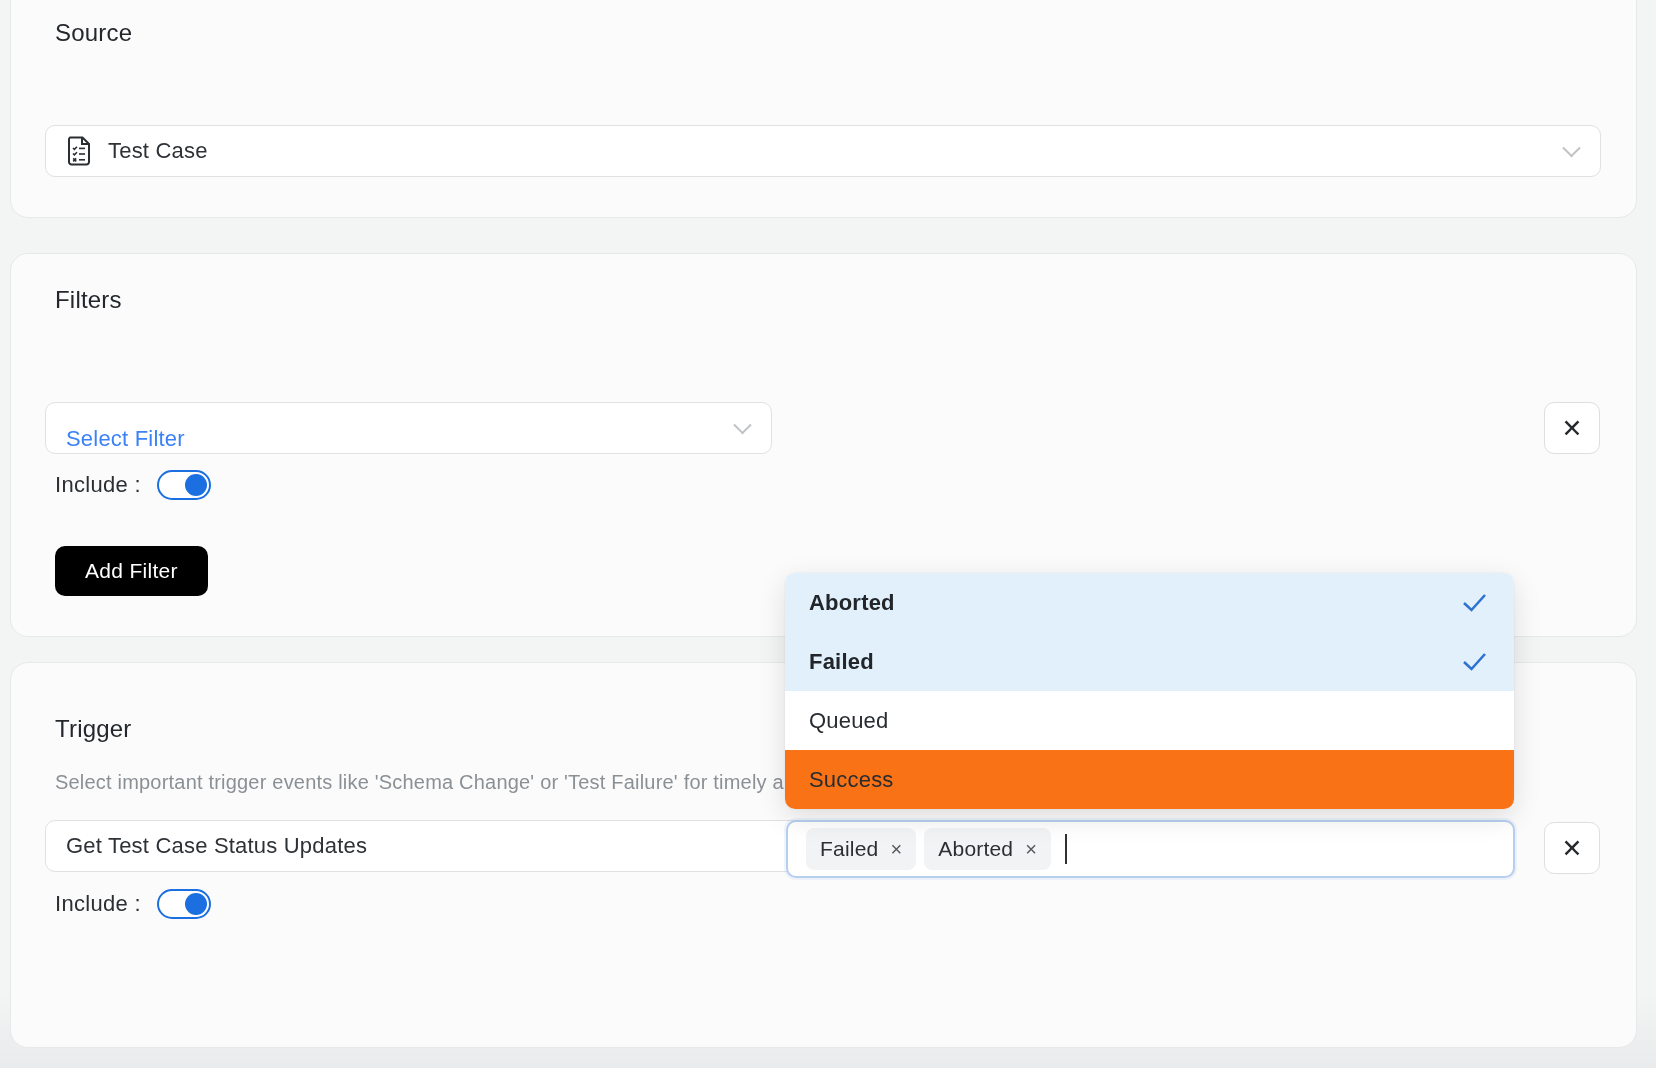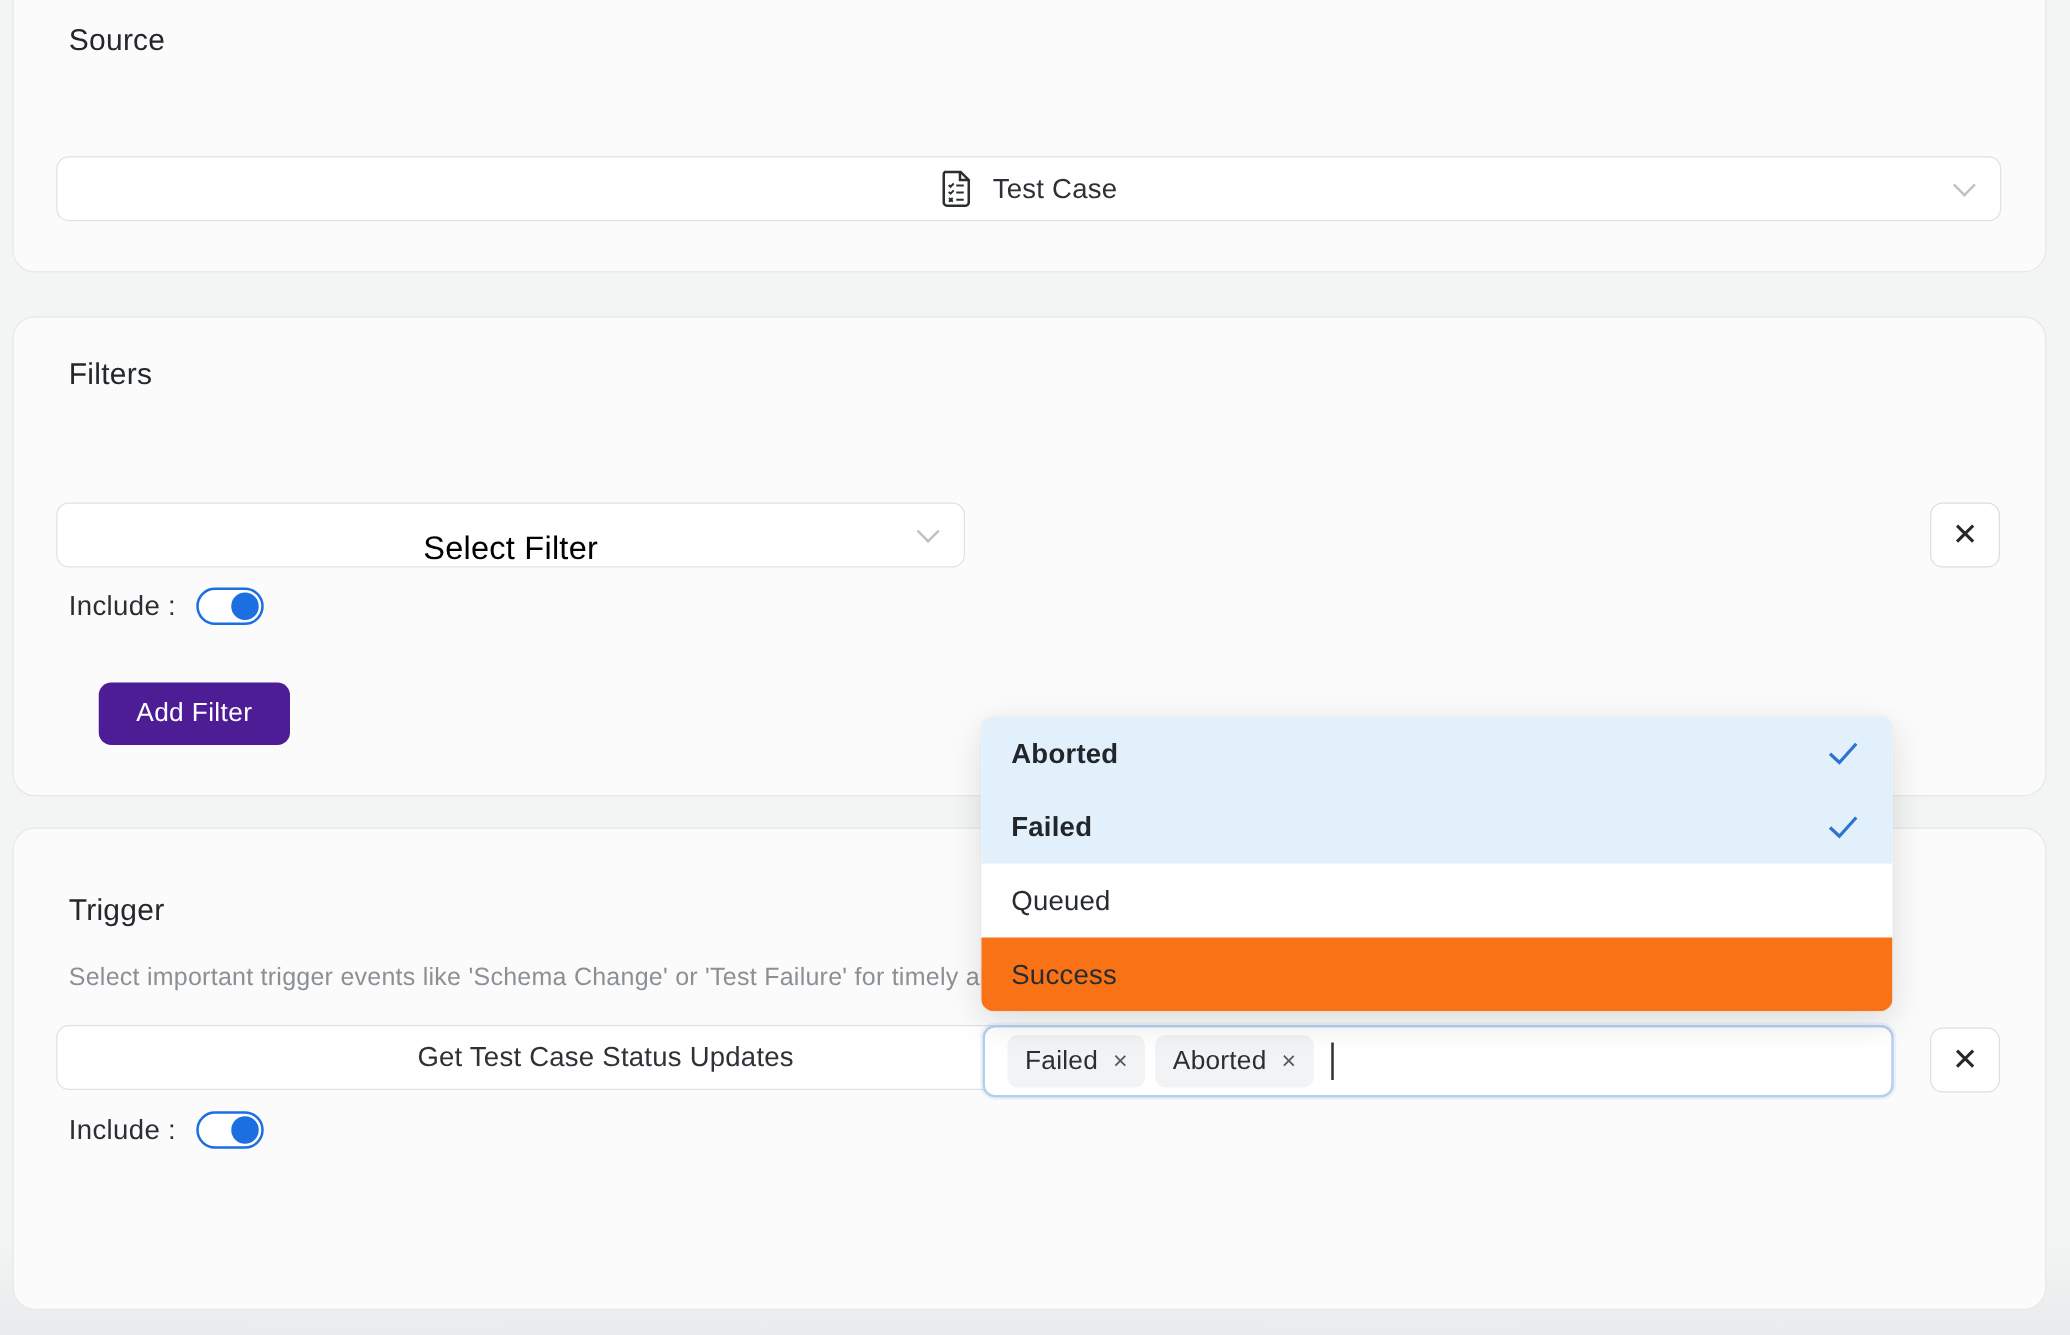"Test Case" .select { justify-content: center -> none }
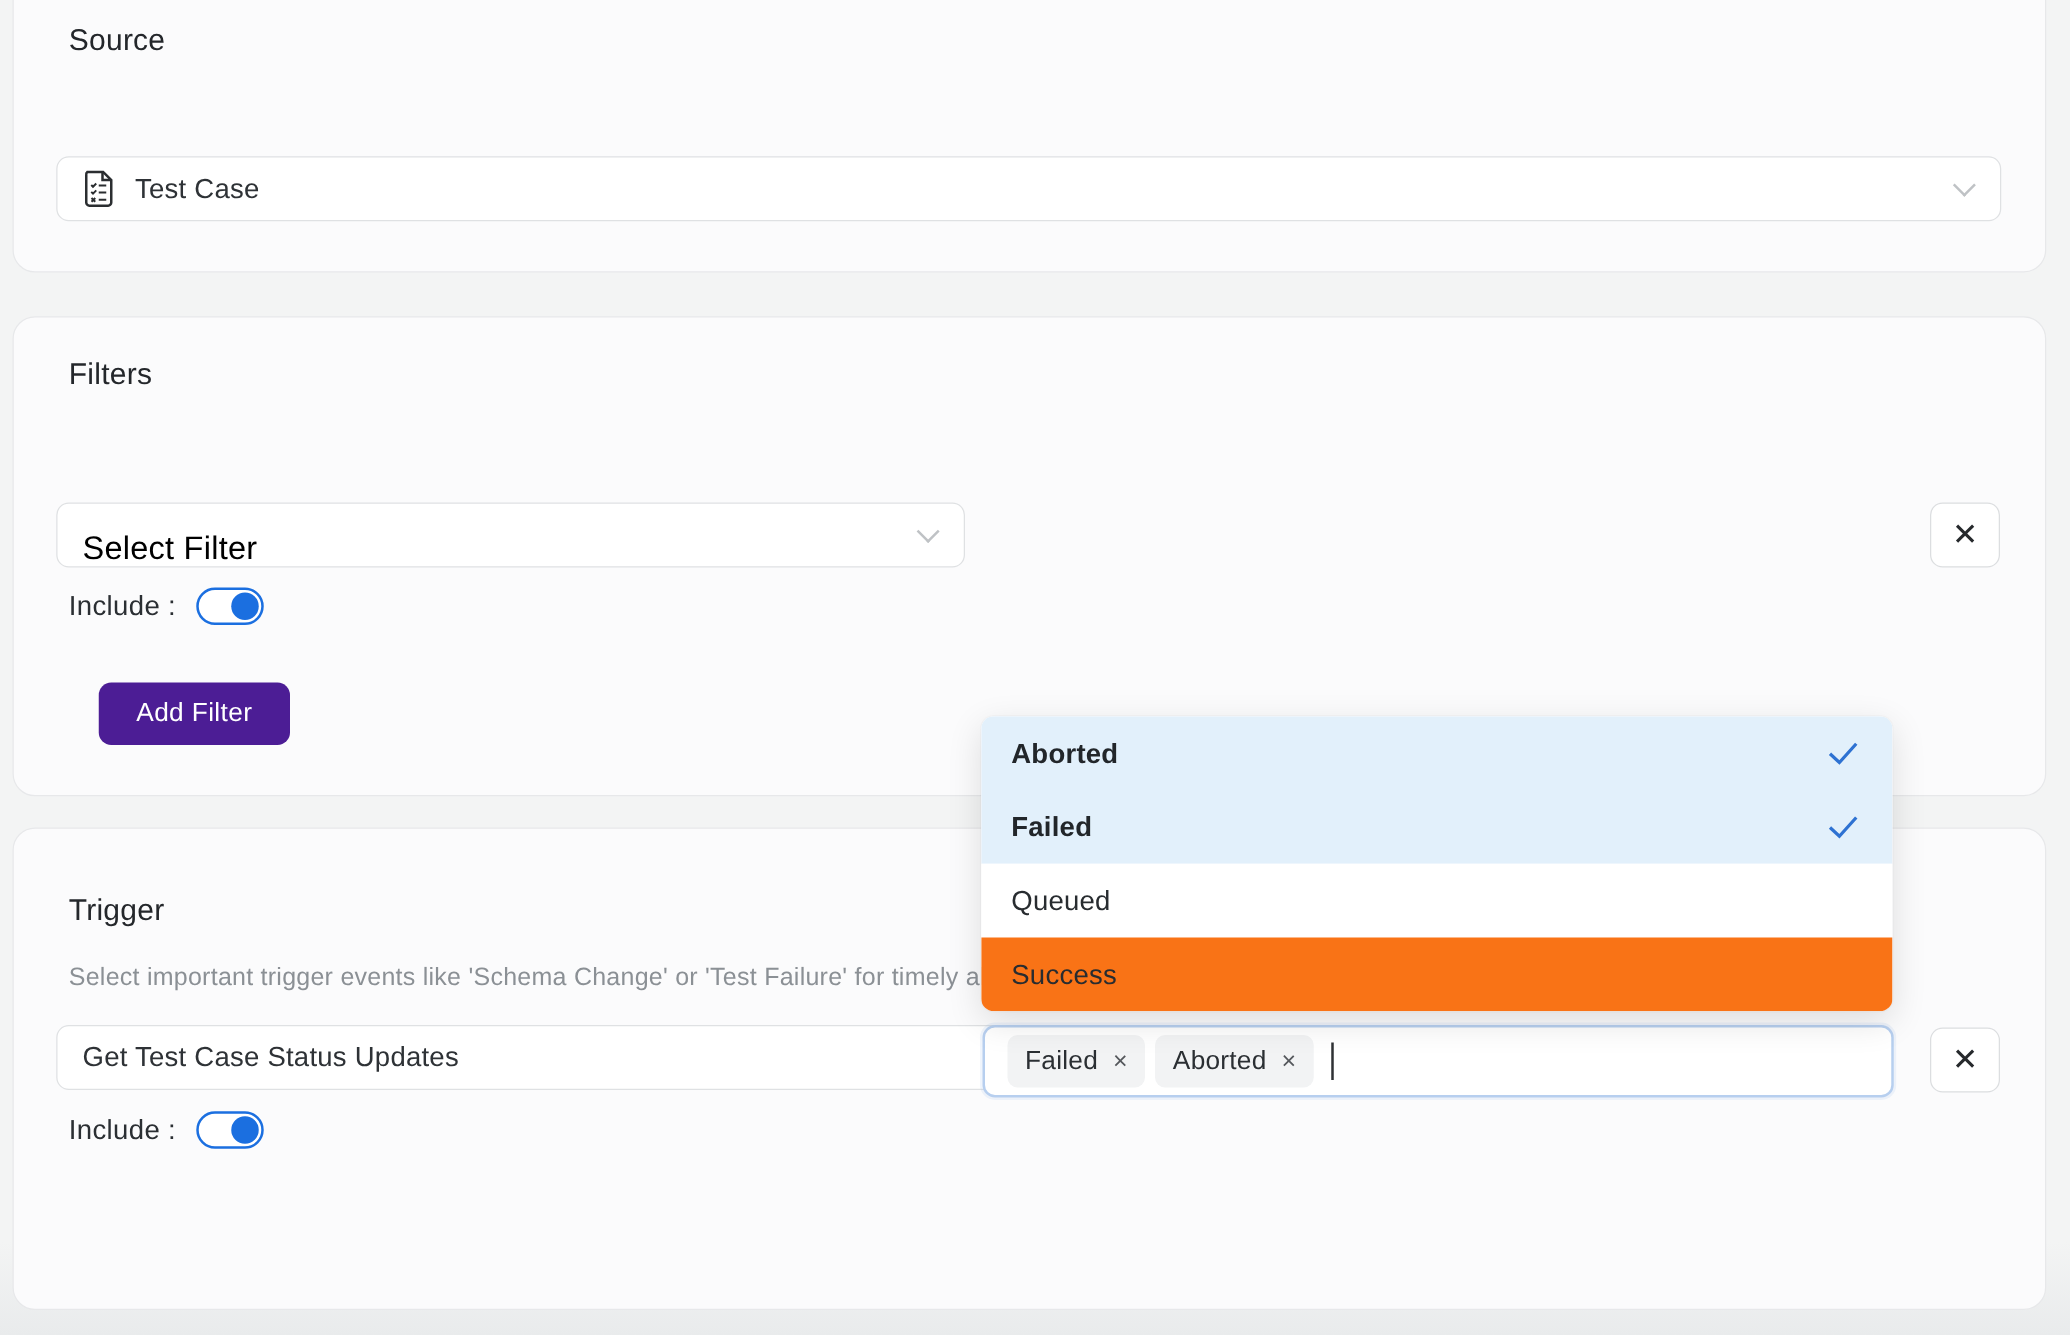"Select Filter" .select .placeholder { color: #000000 -> #3b82f6; font-size: 26px -> 22px }
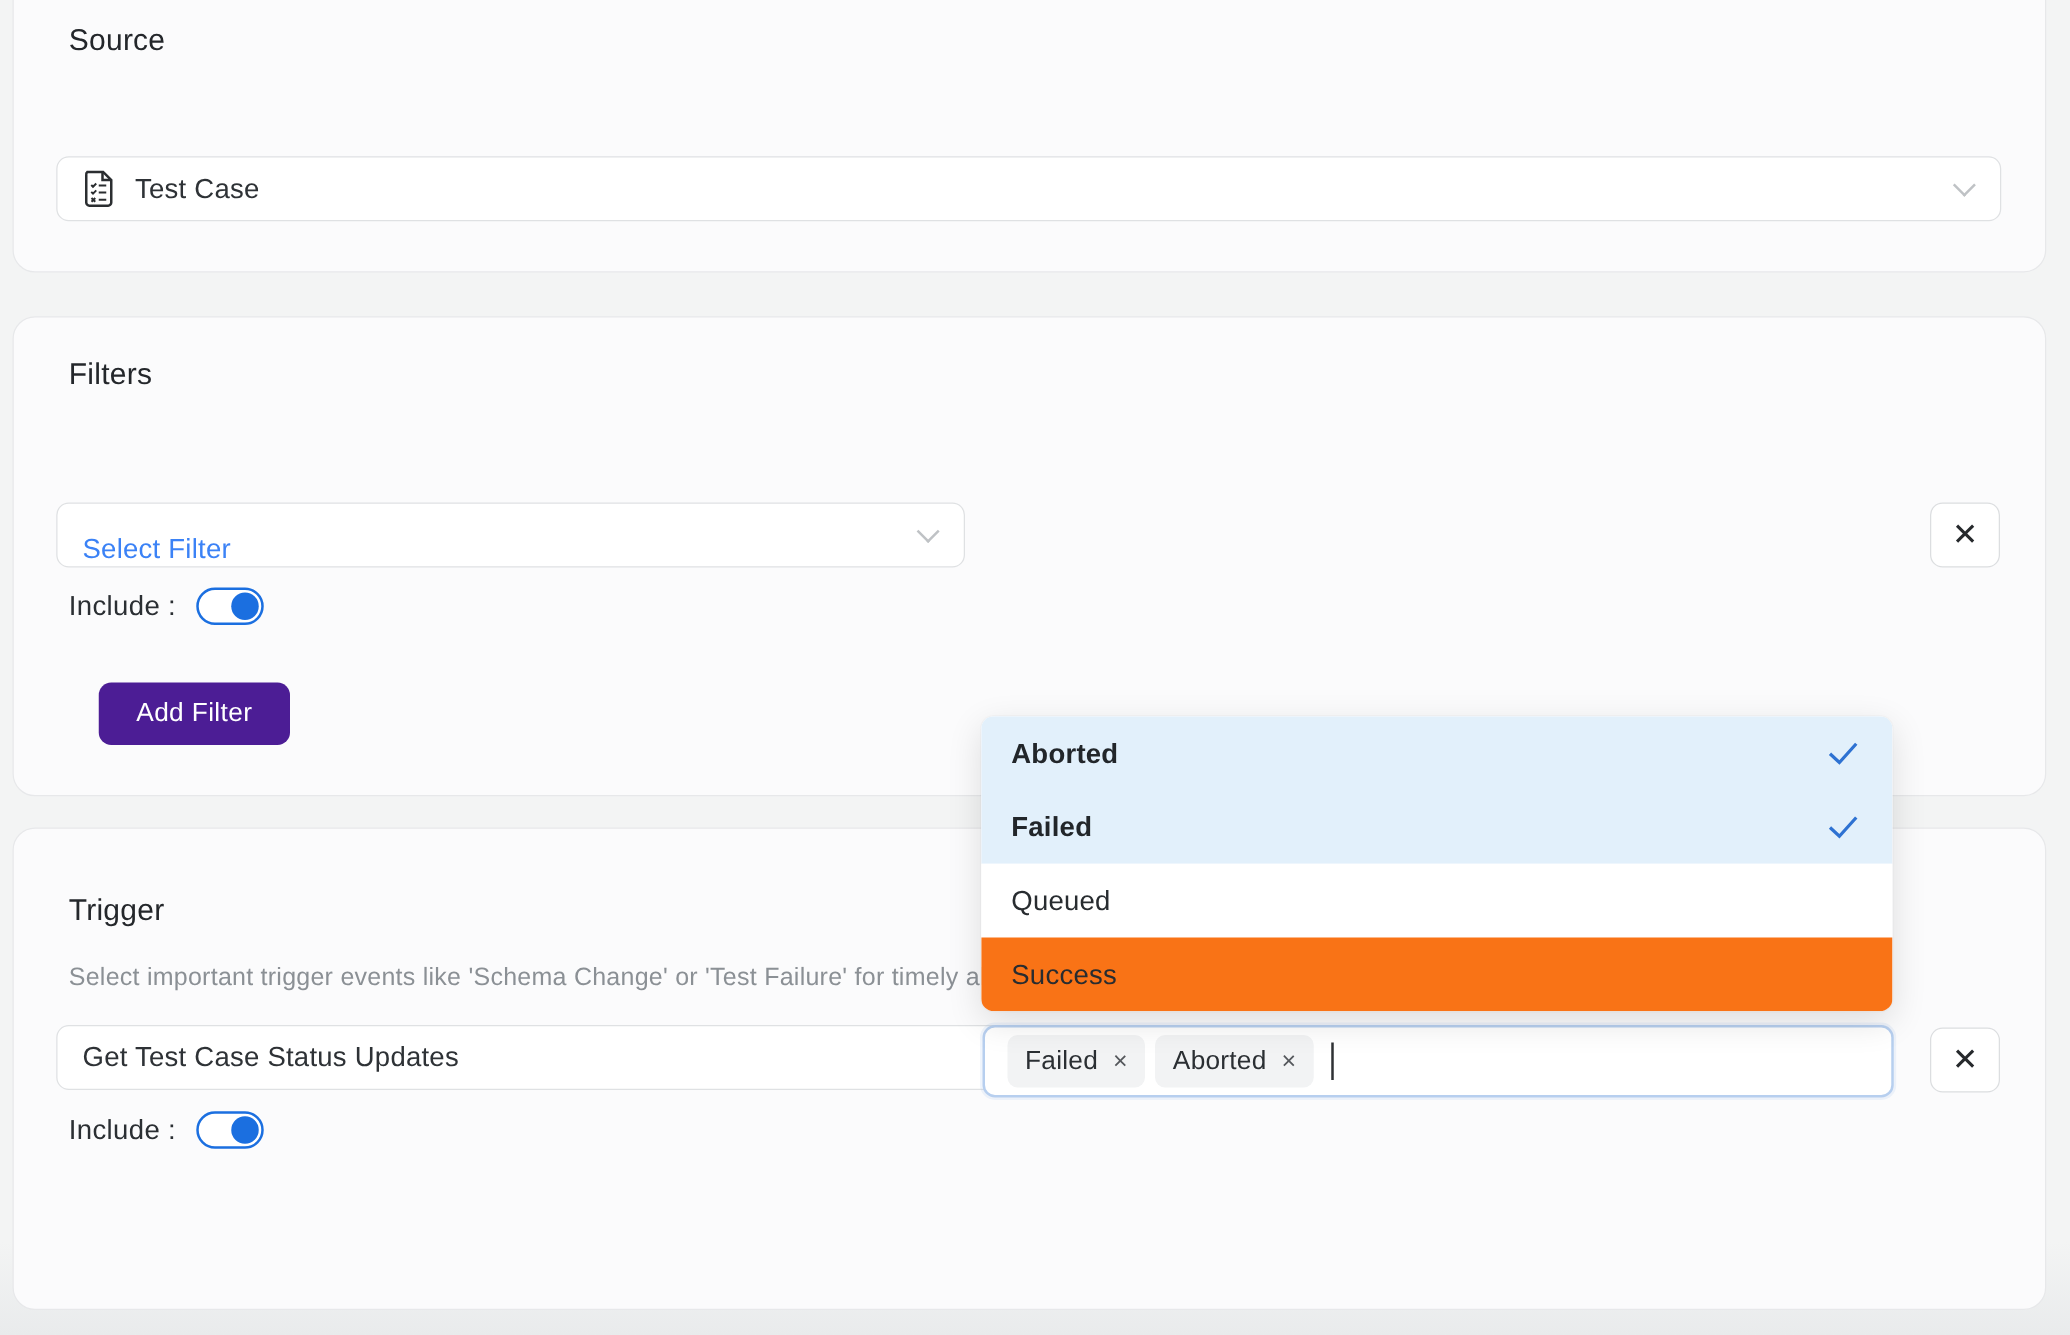"Add Filter" .btn-primary { background: #4c1d95 -> #000000; margin-left: 24px -> none }
